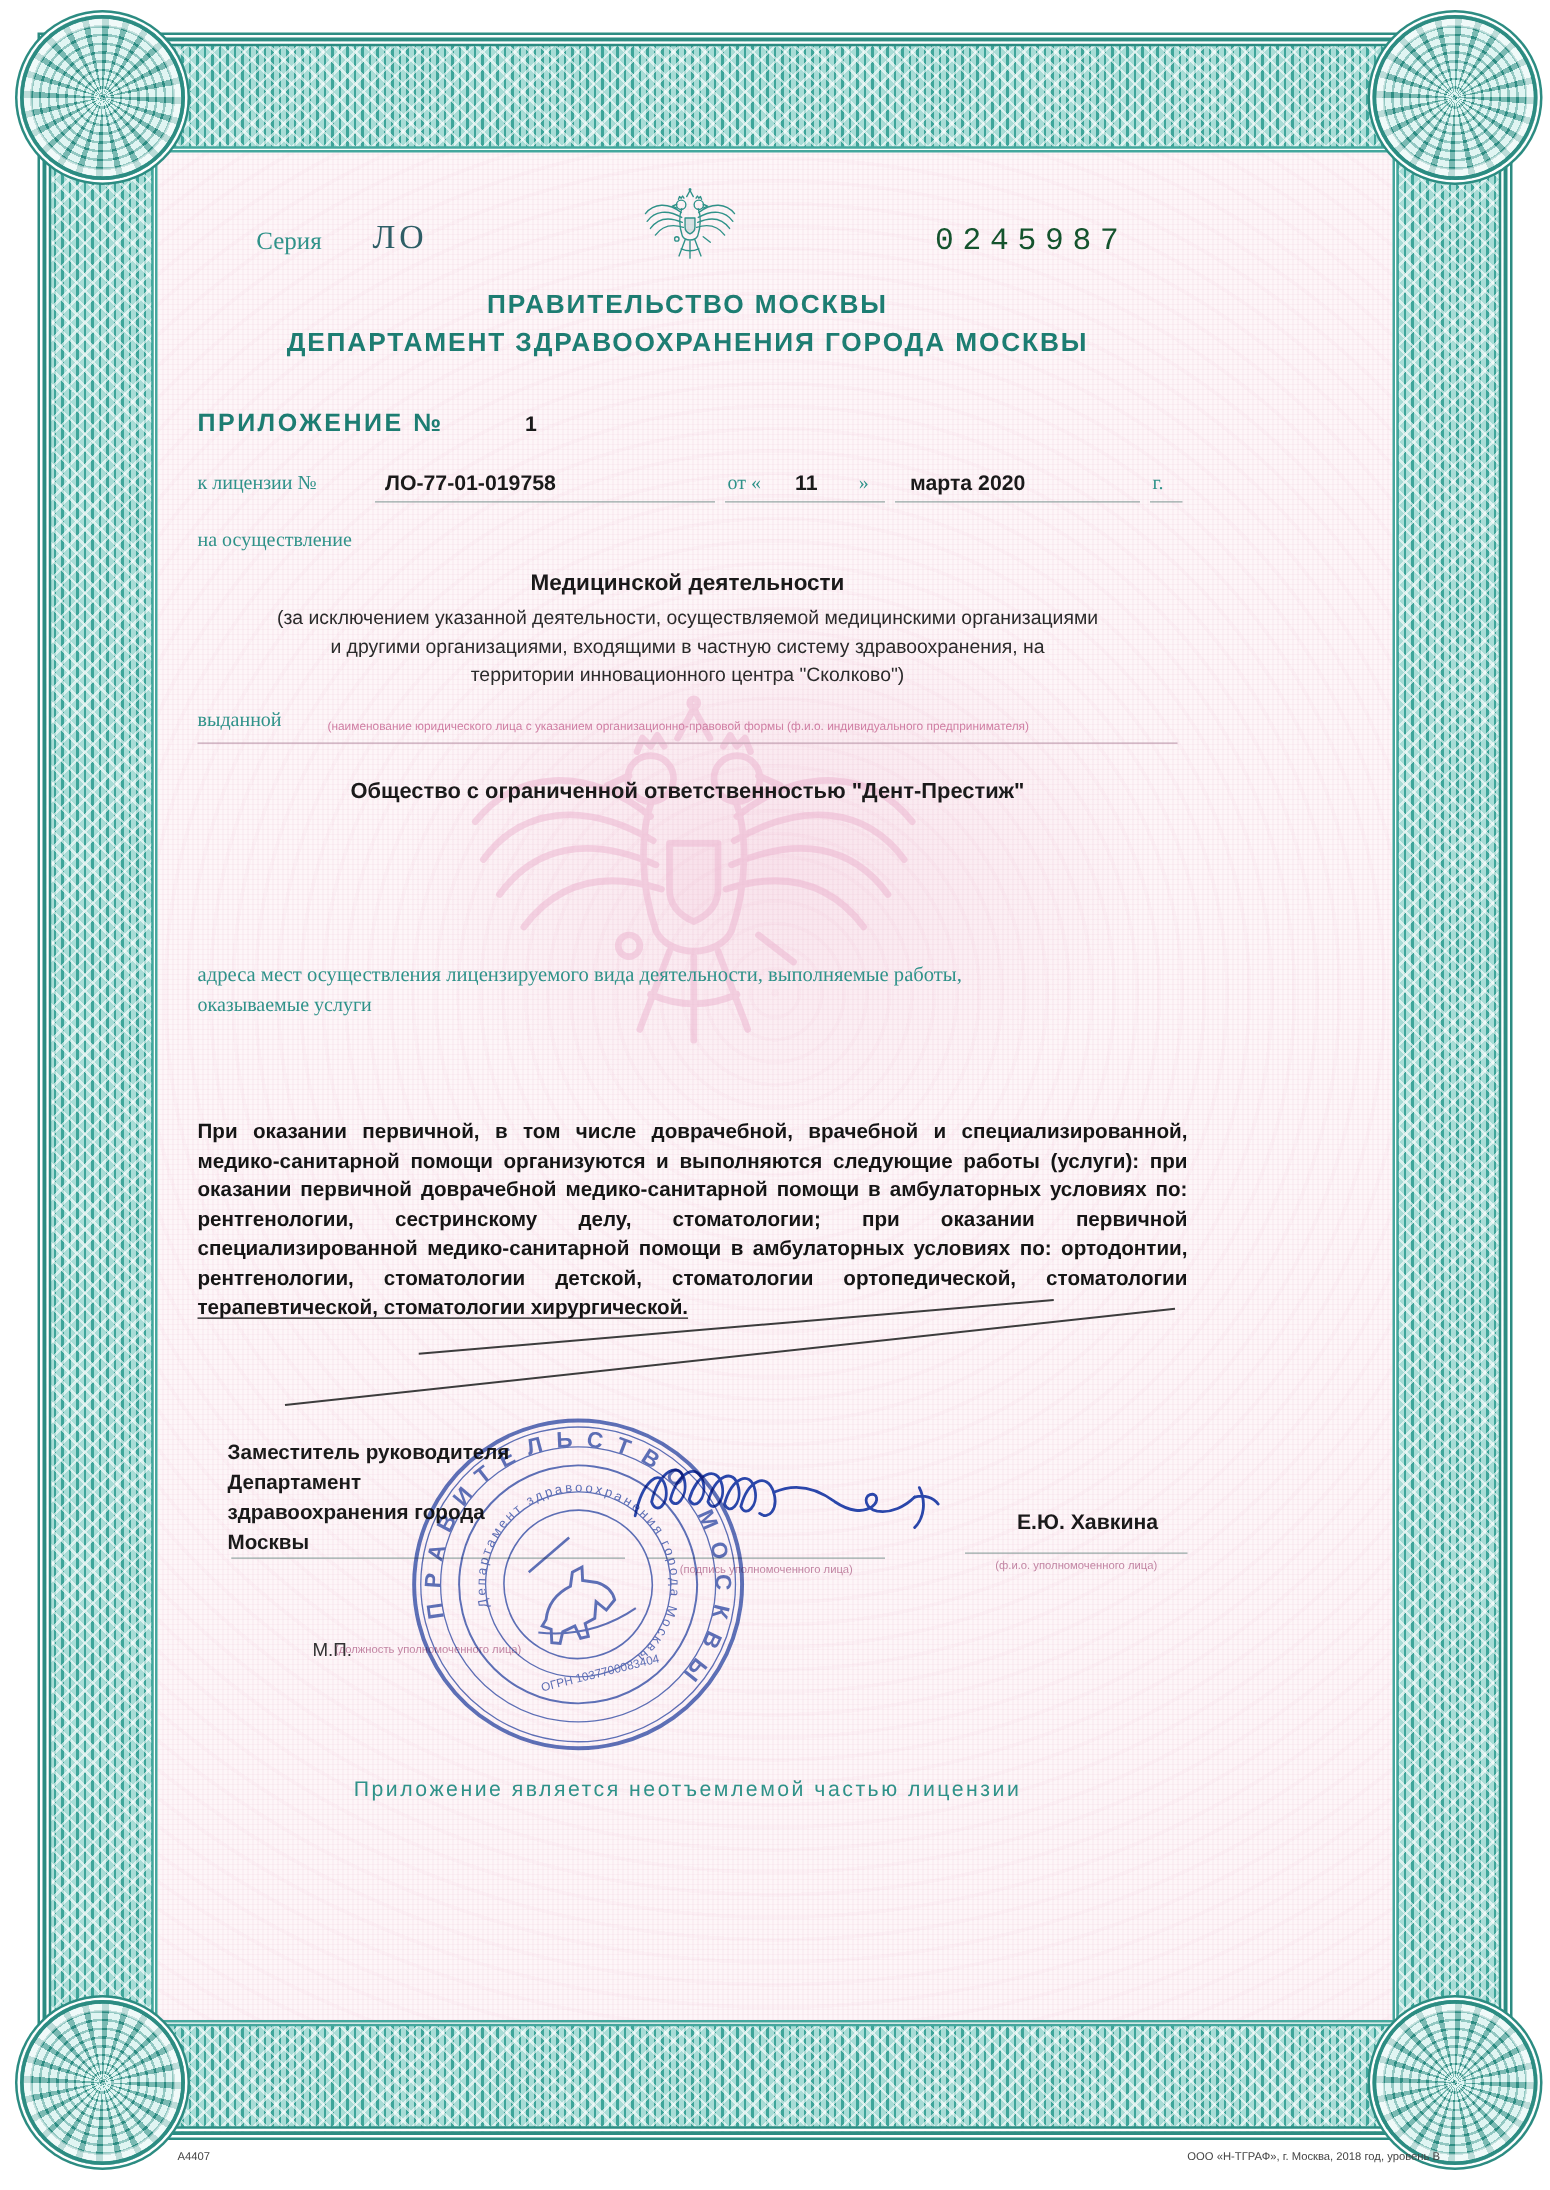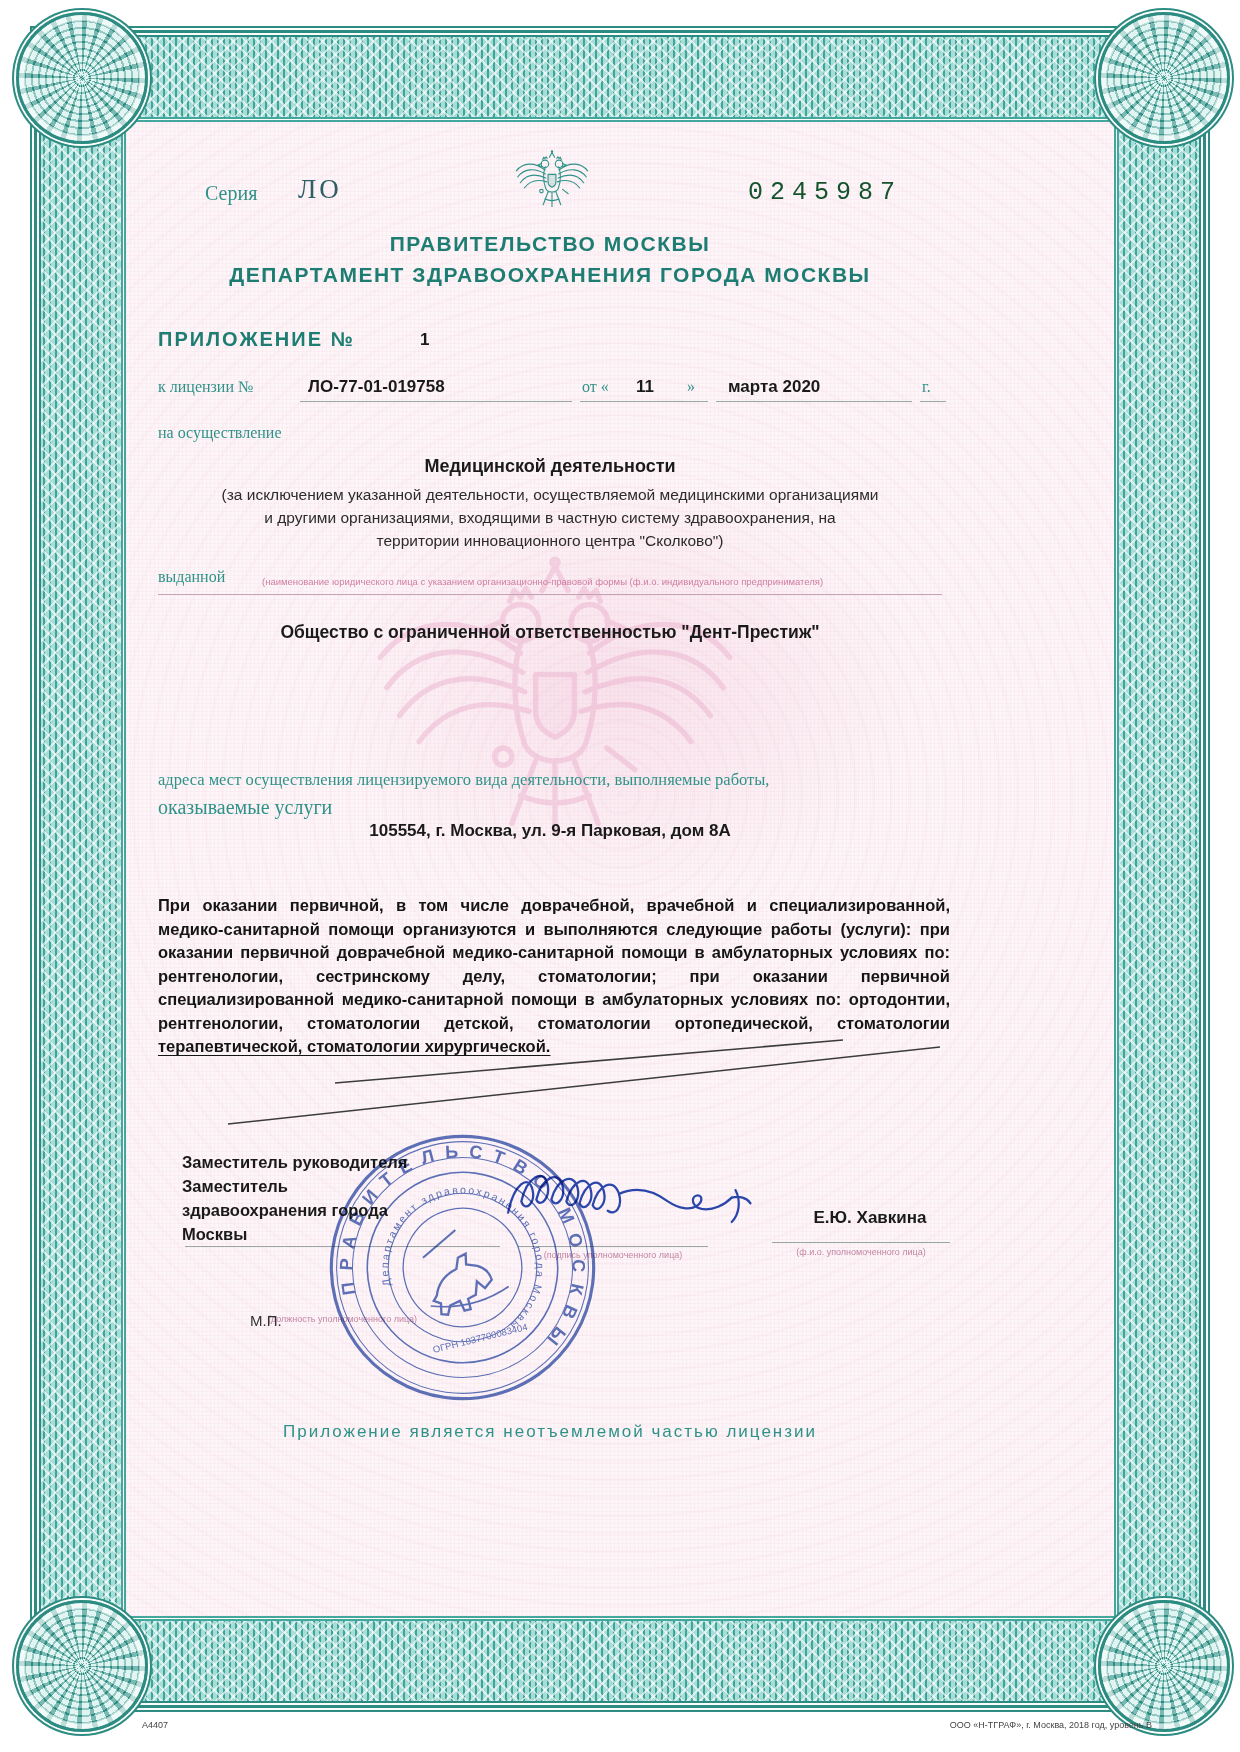"оказываемые услуги" div.abs { font-size: 20px -> 16px }
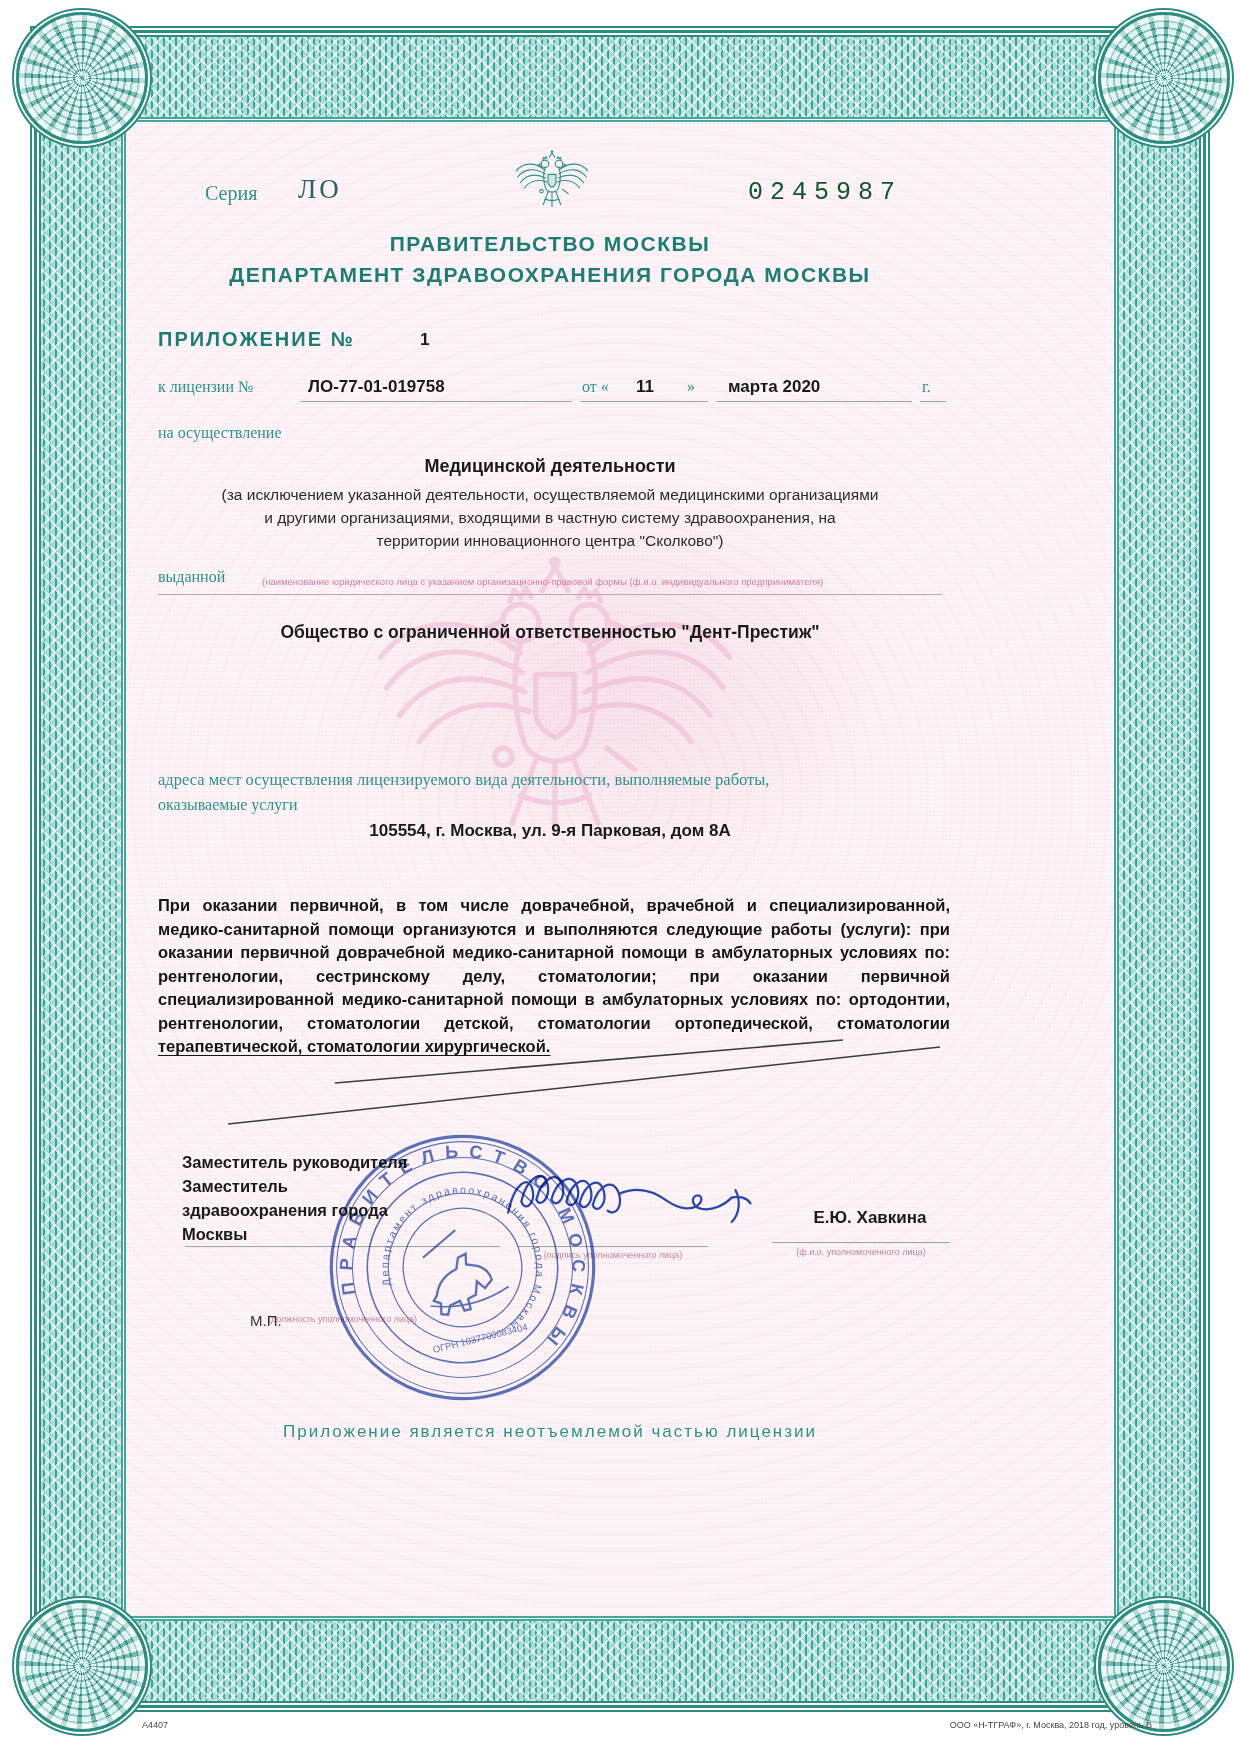"105554, г. Москва, ул. 9-я" div.abs { html: <div>105554, г. Москва, ул. 9-я Парковая, дом 8А</div> -> none }
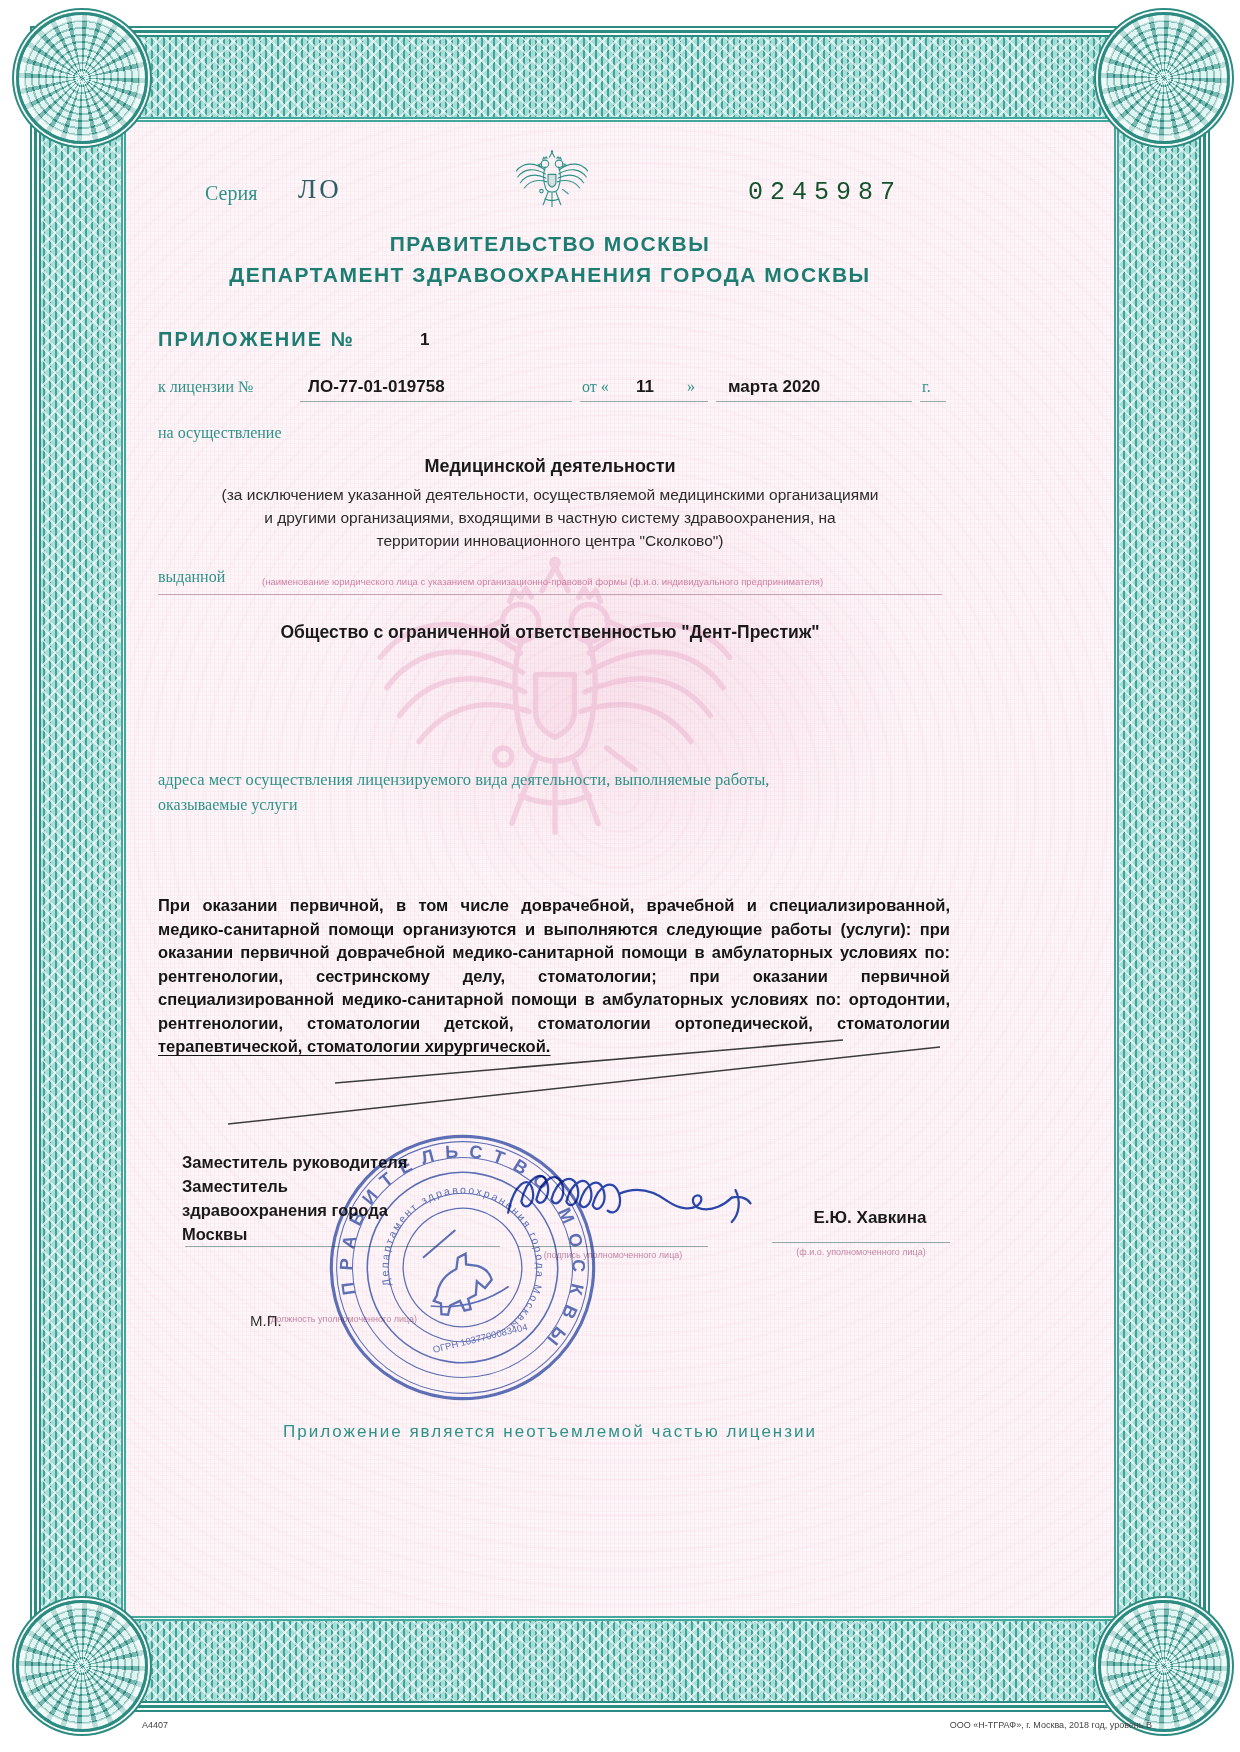"Заместитель" div.abs { text: Заместитель -> Департамент }
